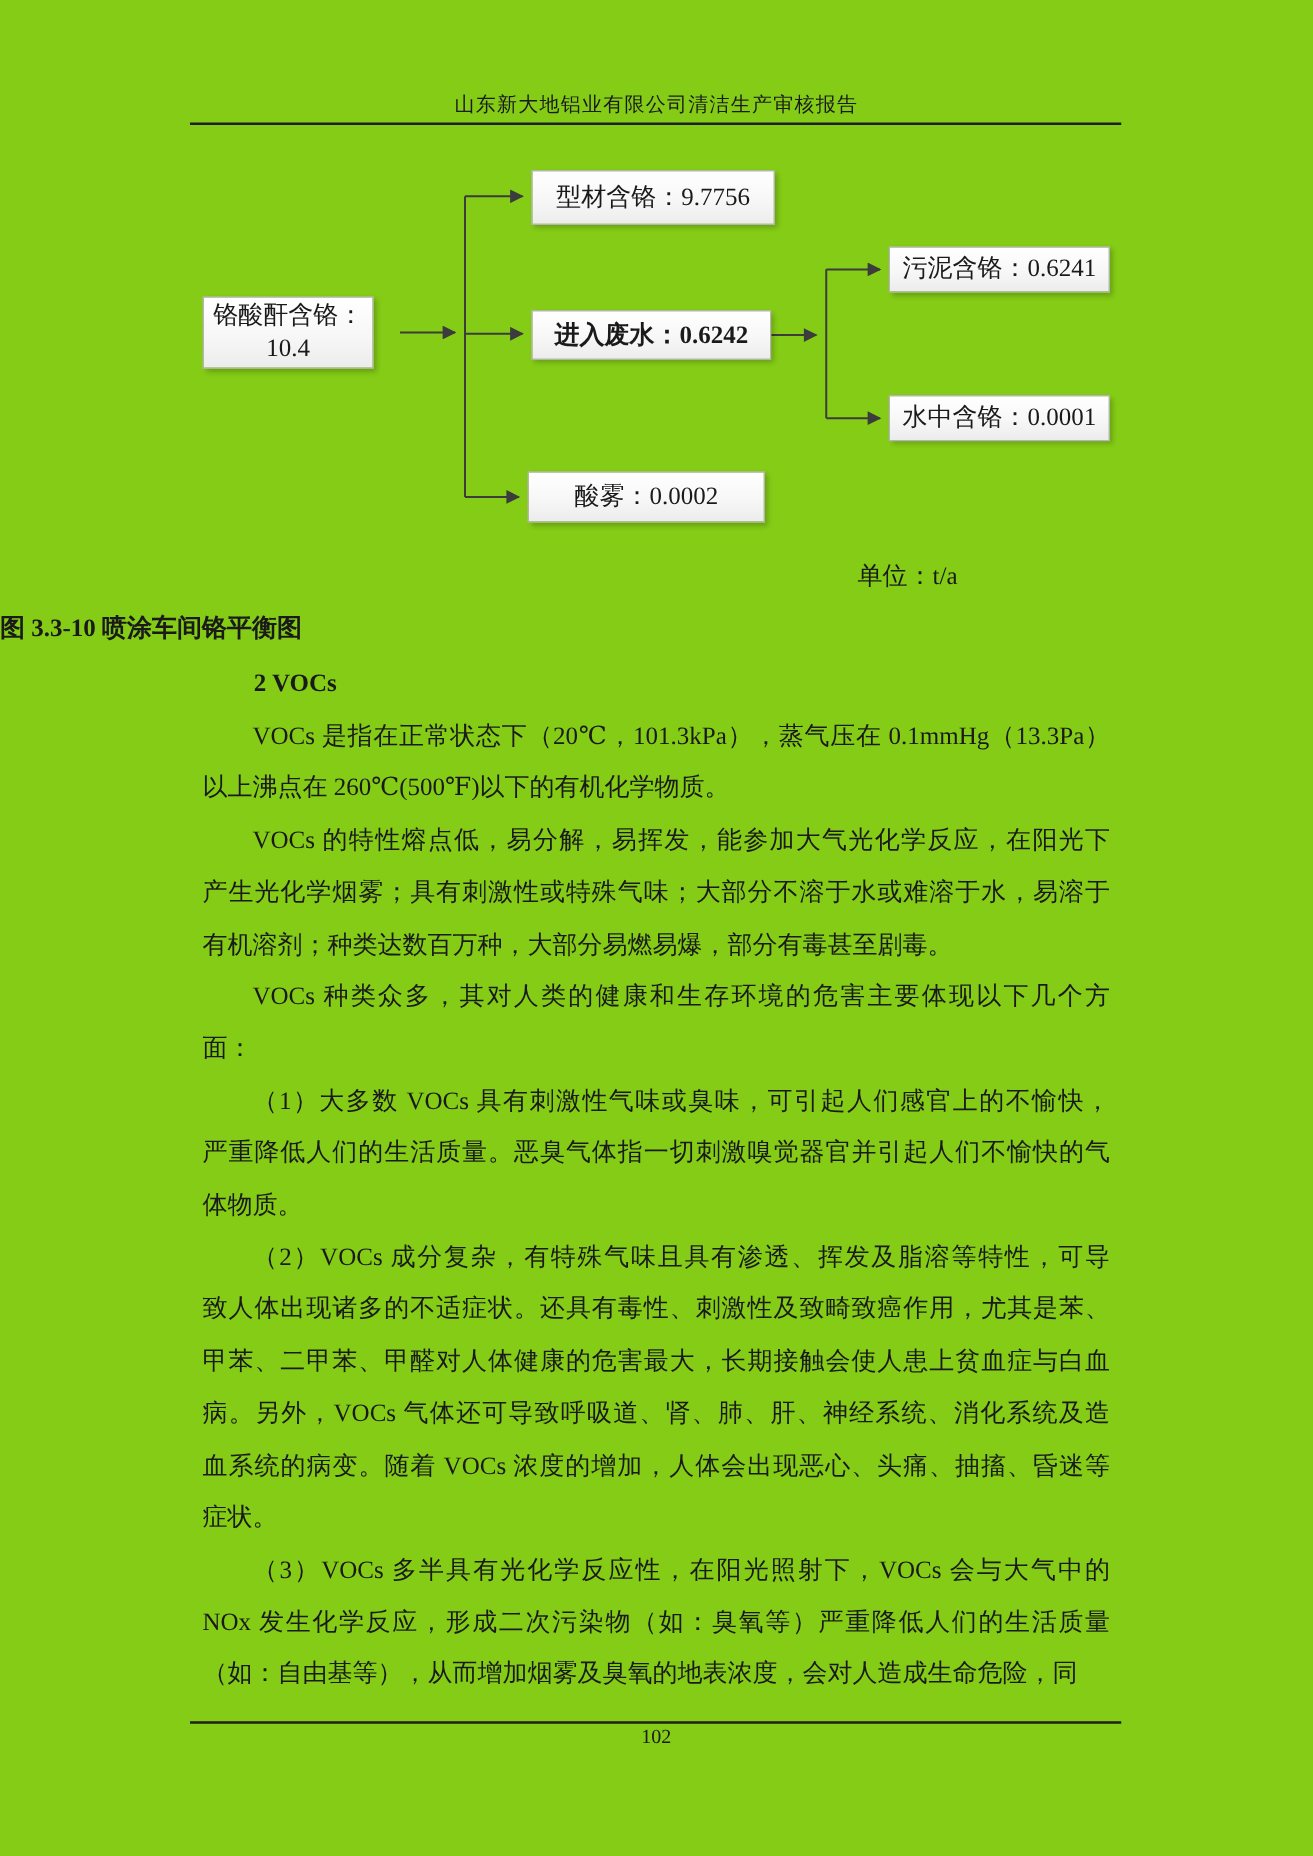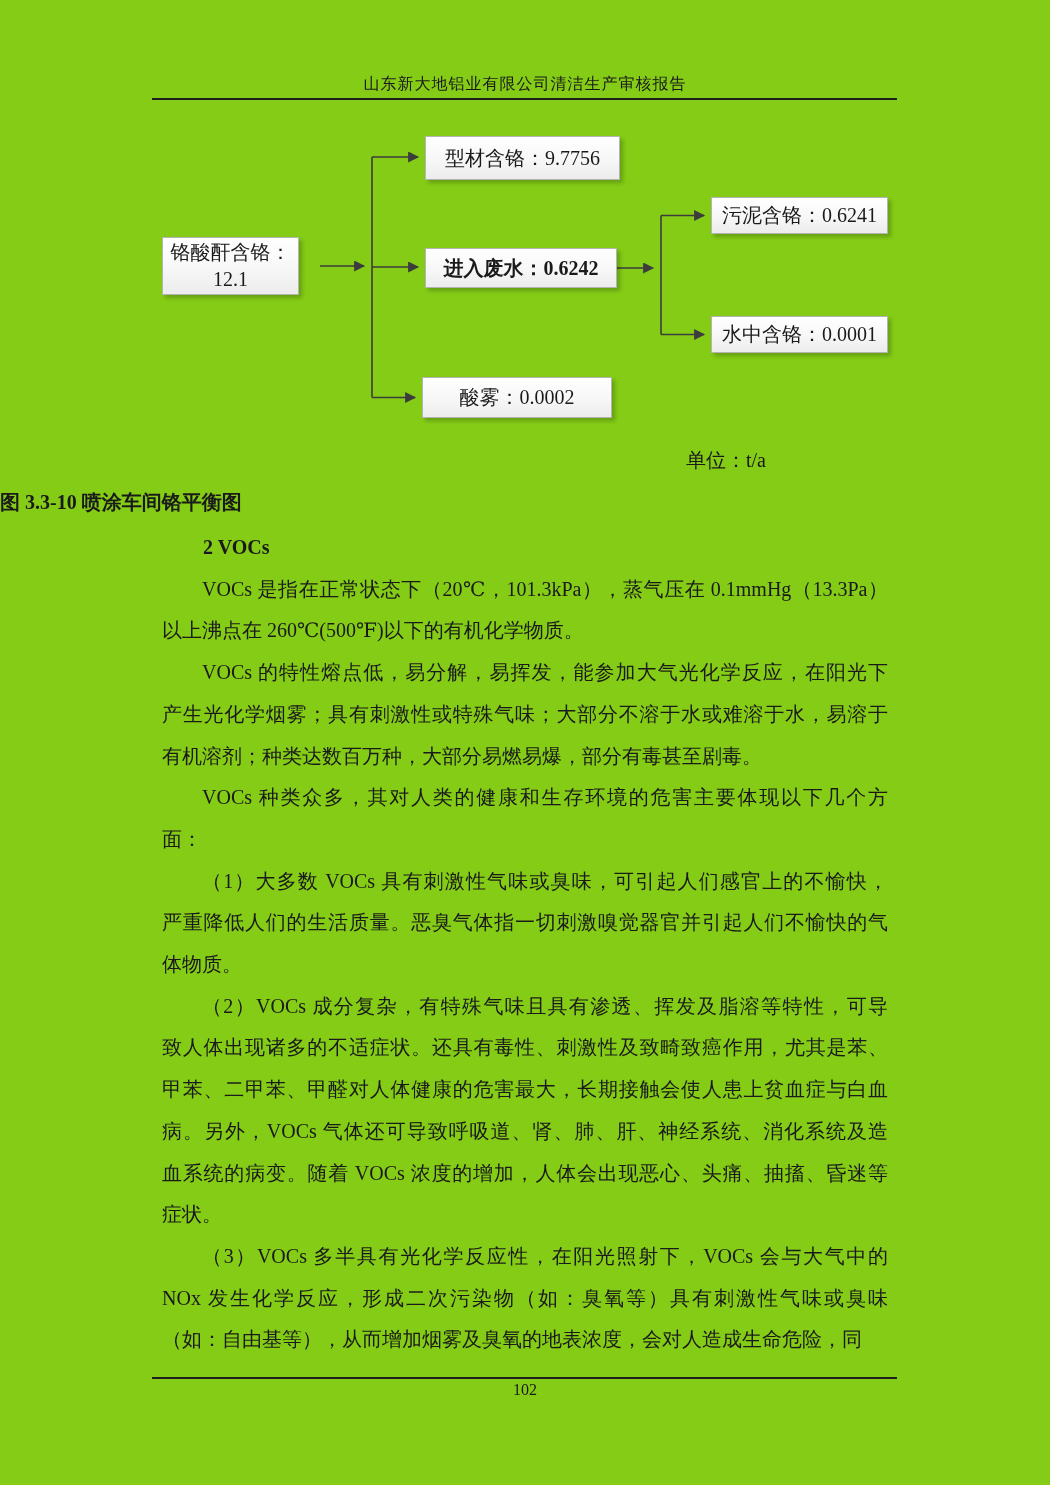"12.1" span { text: 12.1 -> 10.4 }
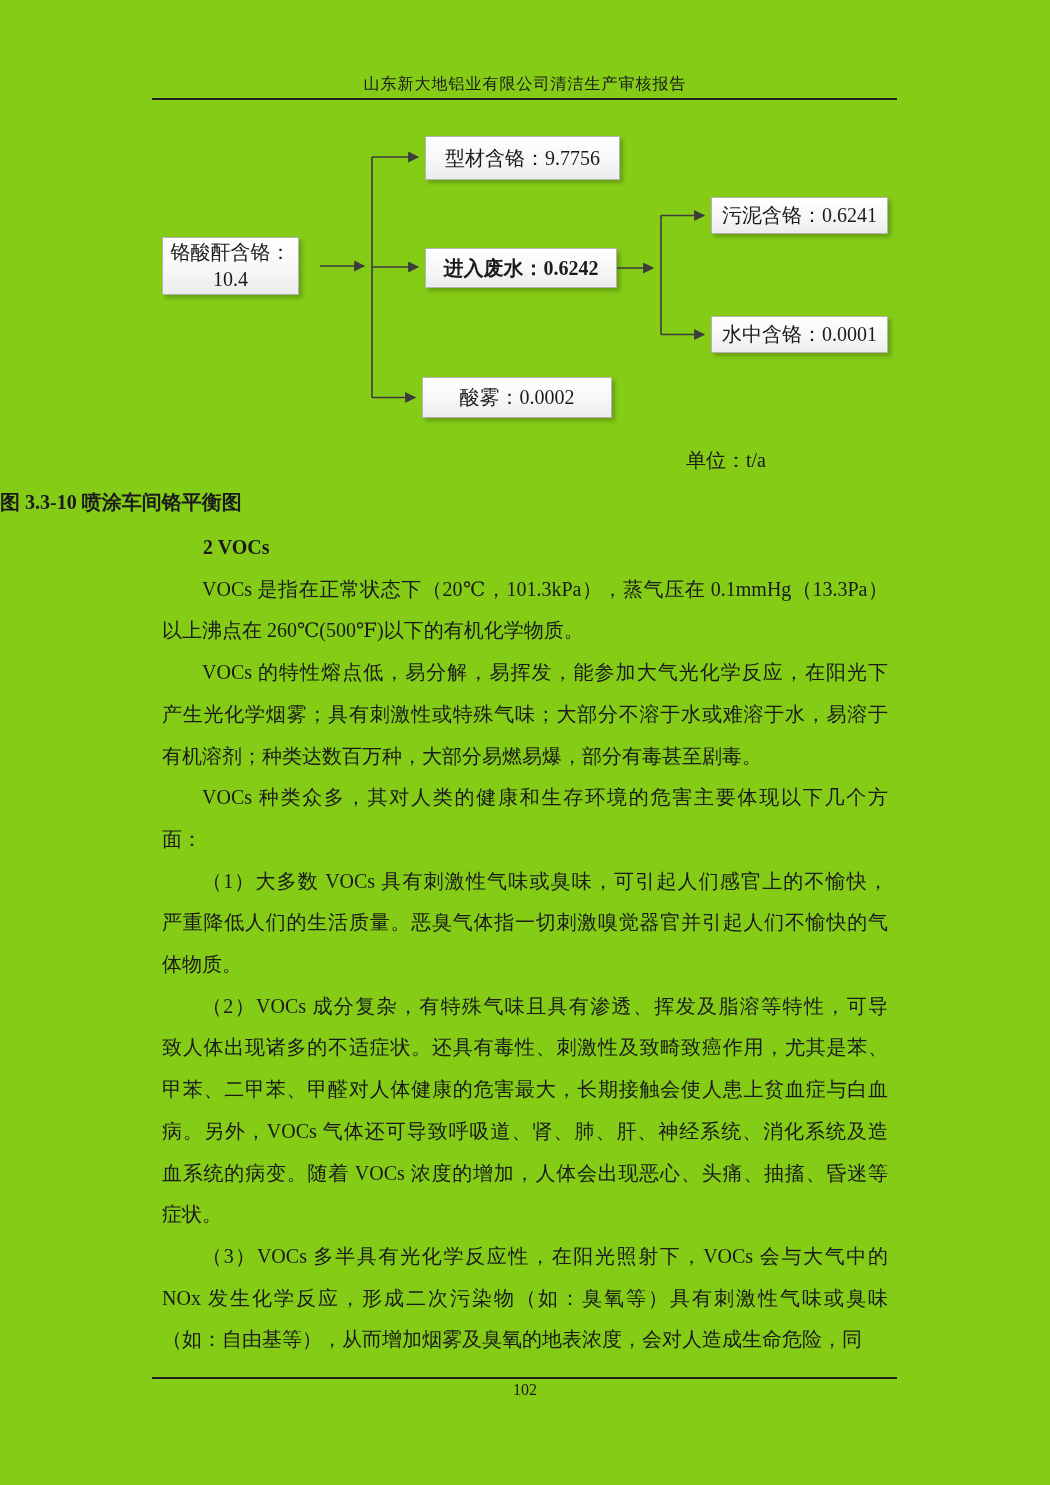"NOx 发生化学反应，形成二次污染物（如：臭氧等）具有刺激性气味或臭味" div.line { text: 具有刺激性气味或臭味 -> 严重降低人们的生活质量 }
